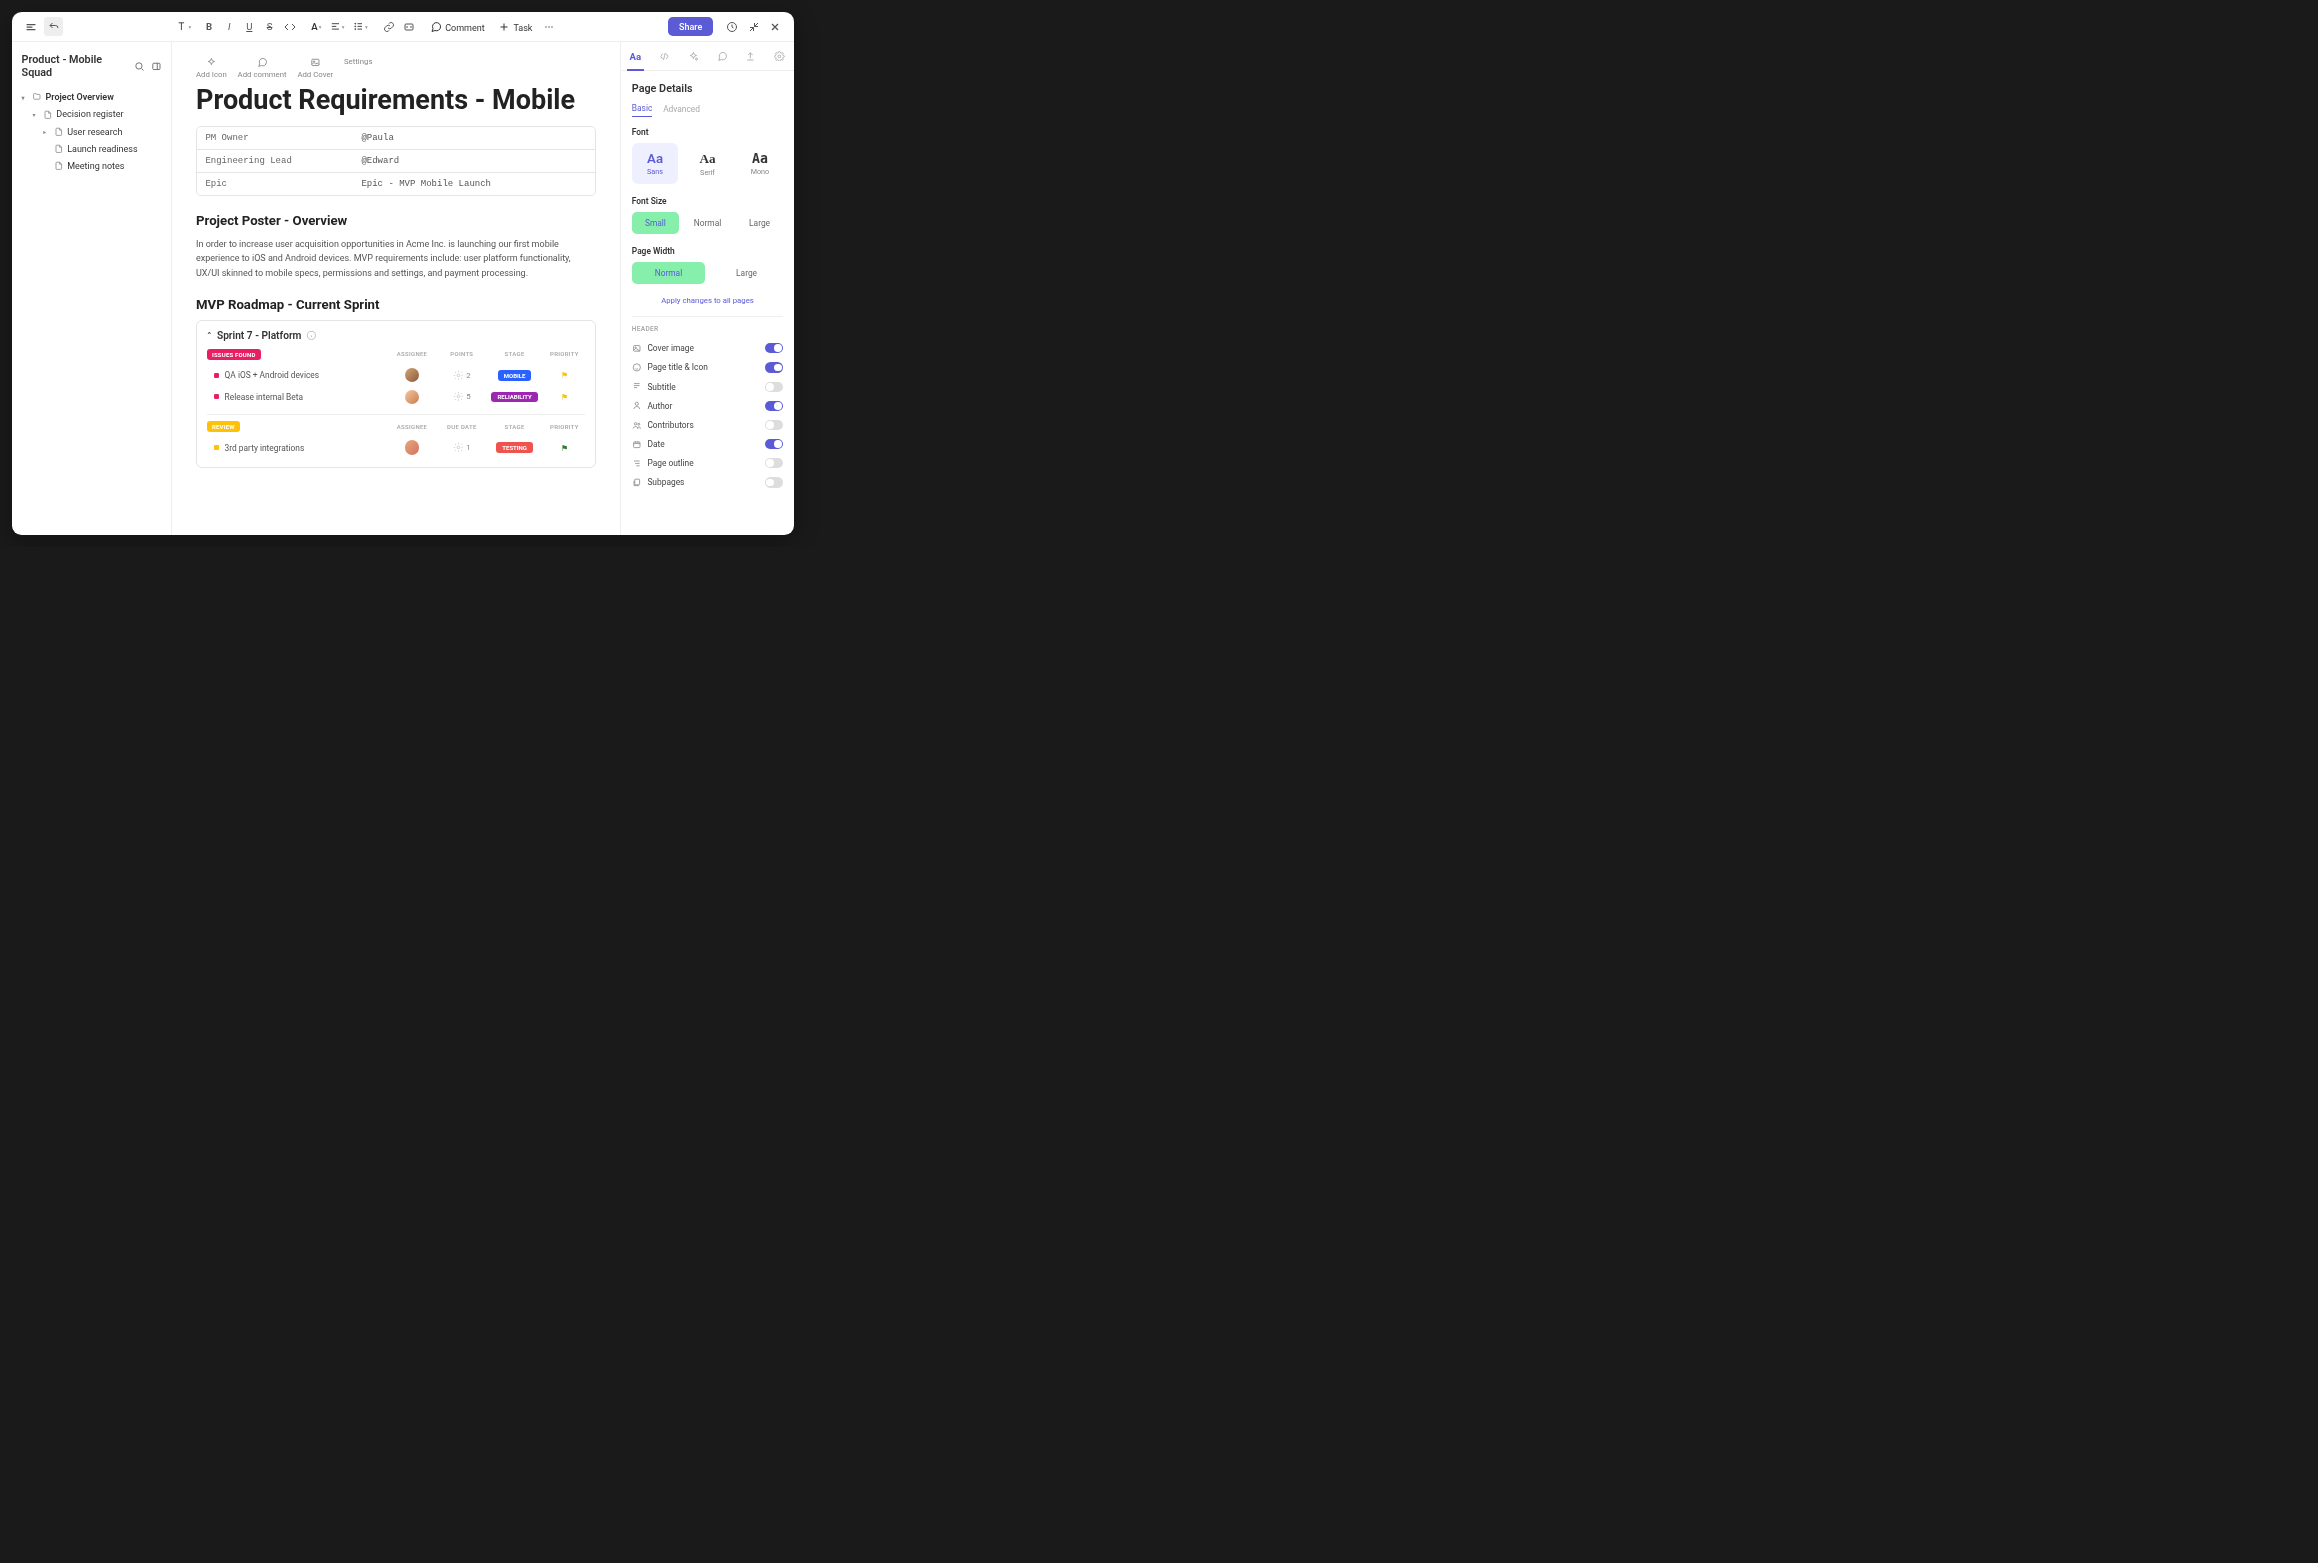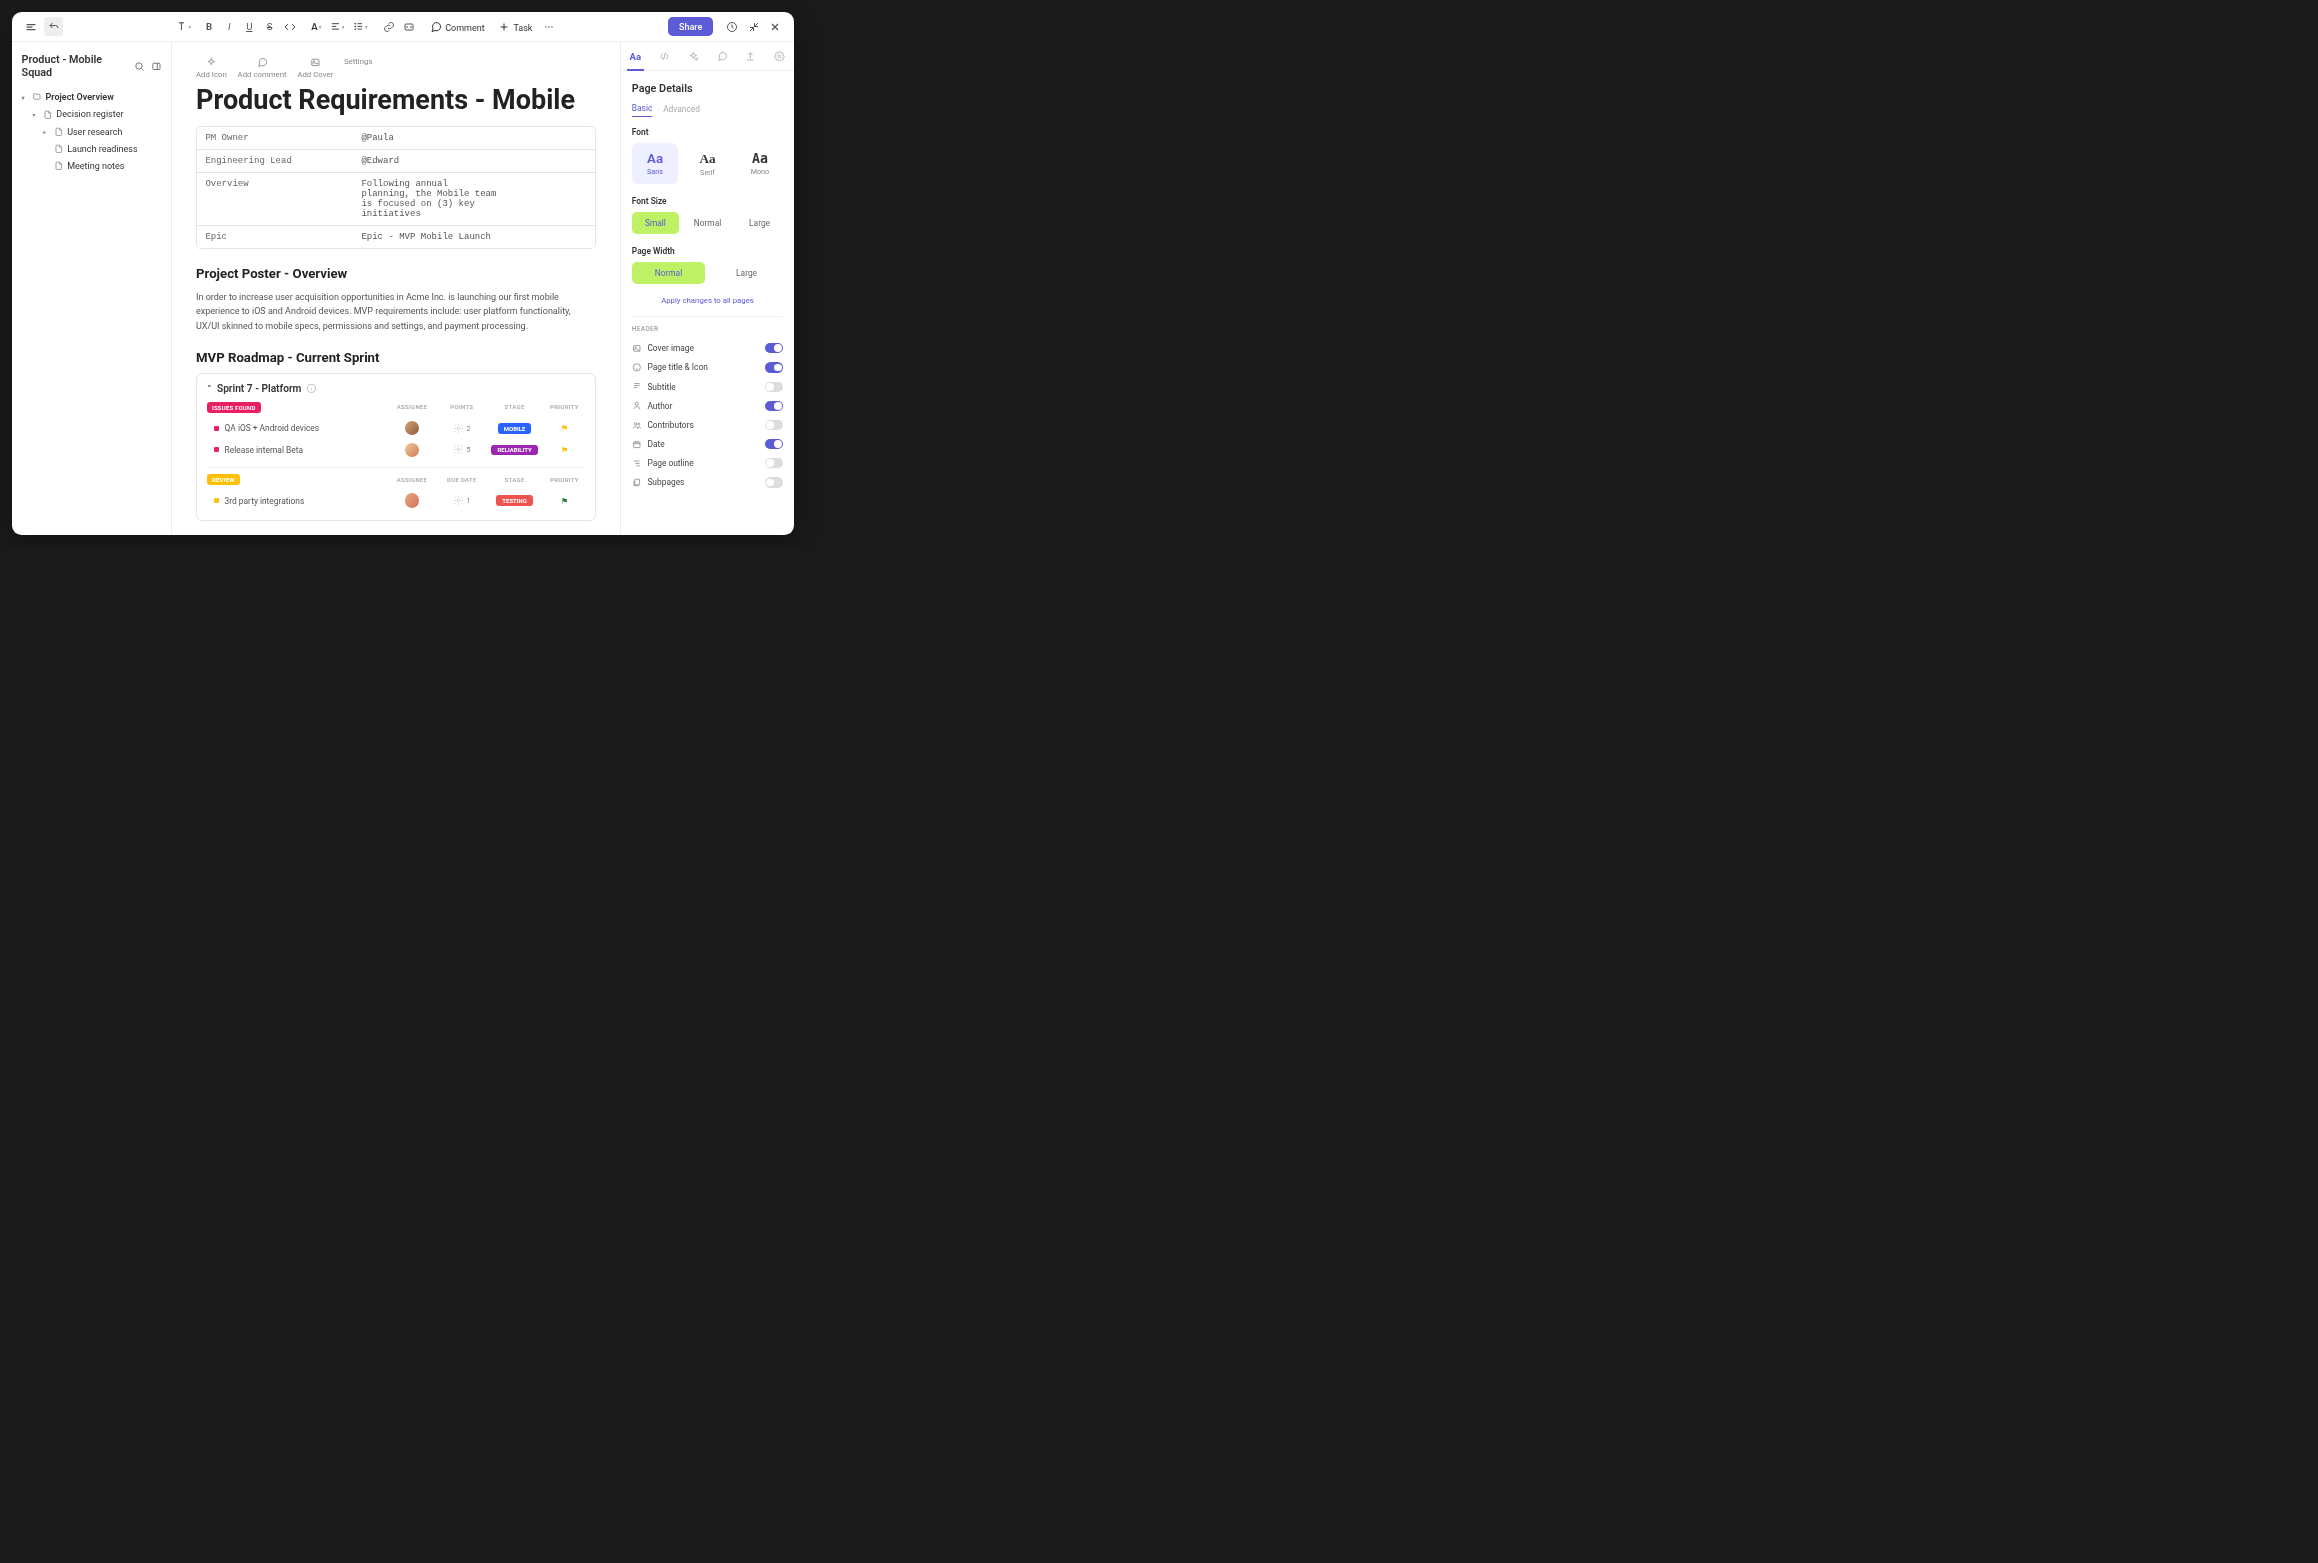"Overview" div.info-row { html: <div> <div>Overview</div> <div>Following annual planning, the Mobile team is focused on (3) key initiatives</div> </div> -> none }
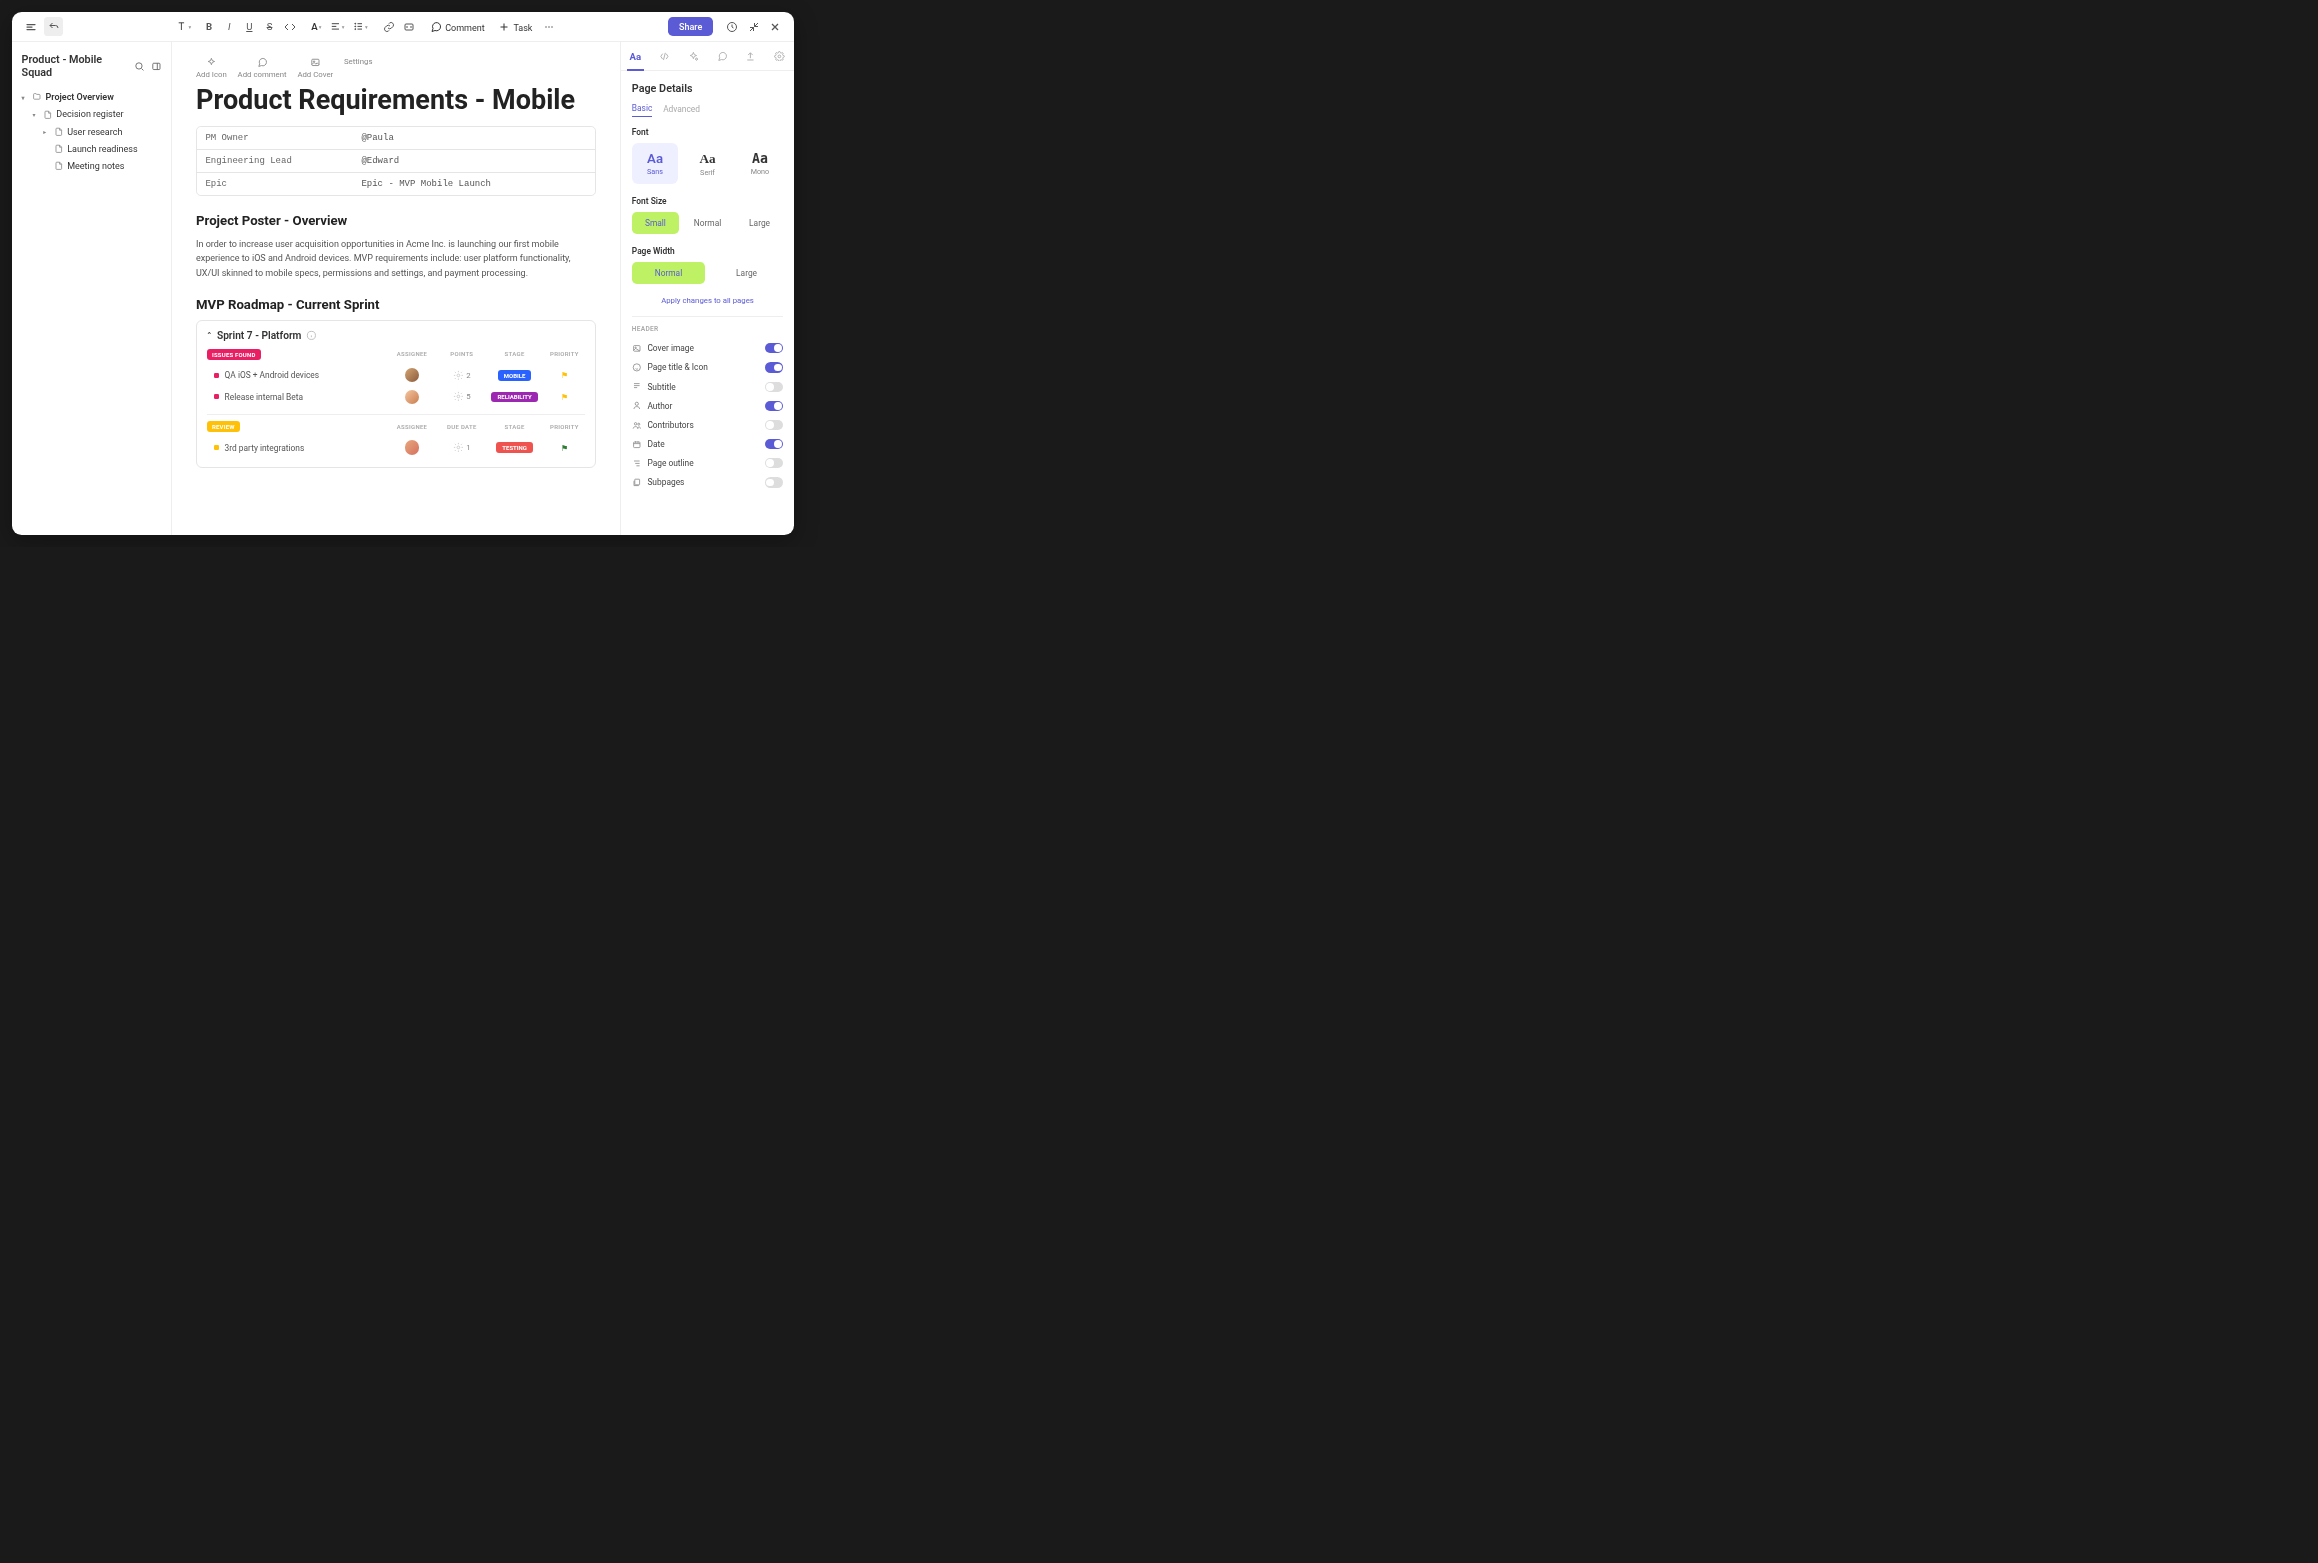"Small" .chip.active { background: #bef264 -> #86efac }
